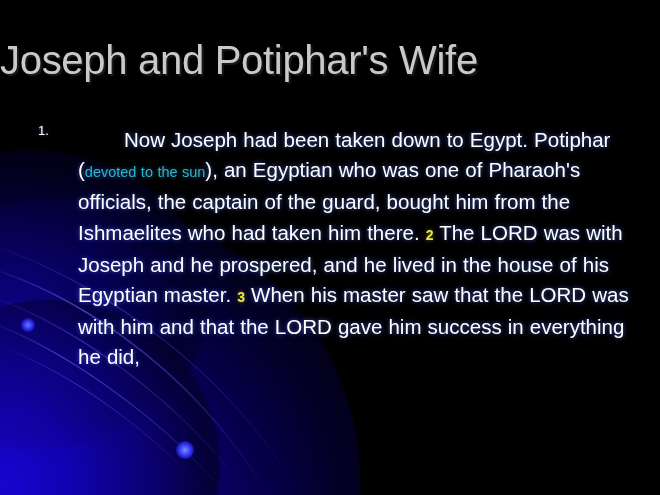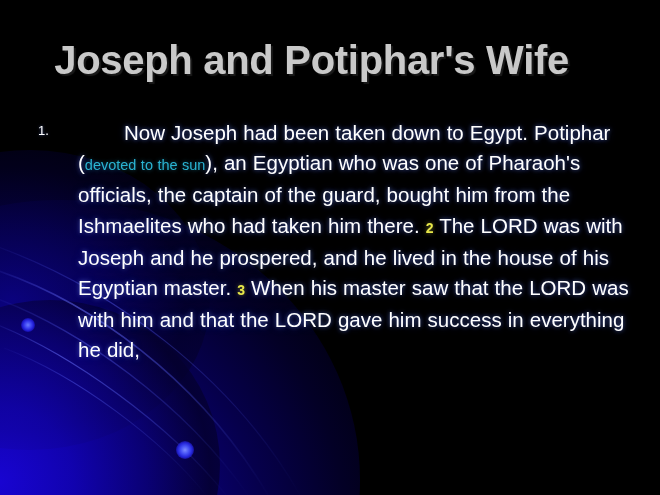"Joseph and Potiphar's Wife" #title { font-weight: bold -> normal; text-align: right -> left }
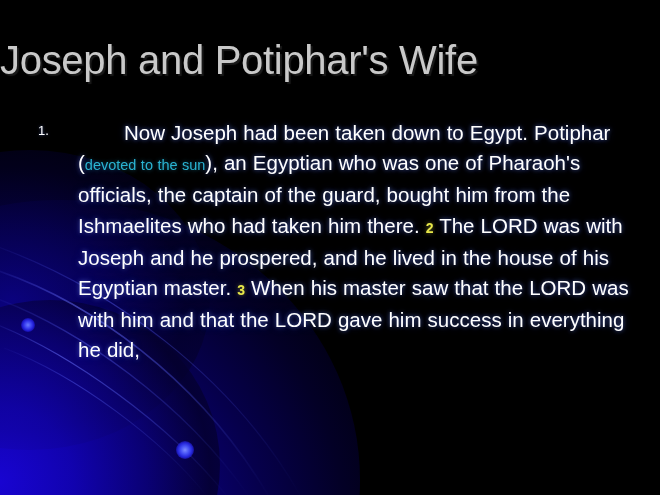"Now Joseph had been taken" #paragraph { margin-top: none -> 7px }
